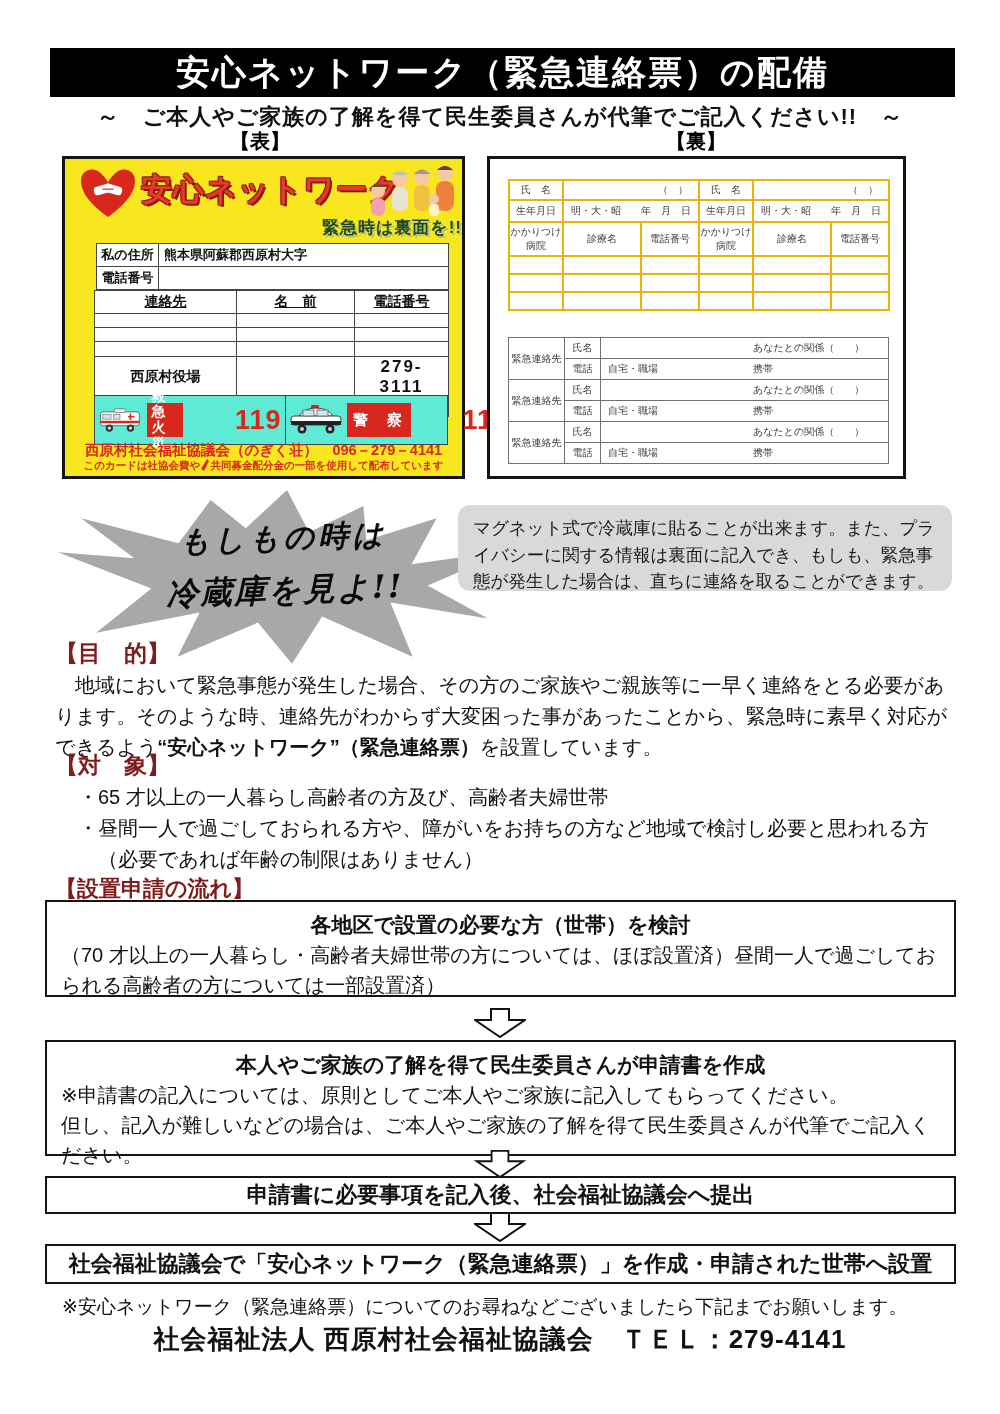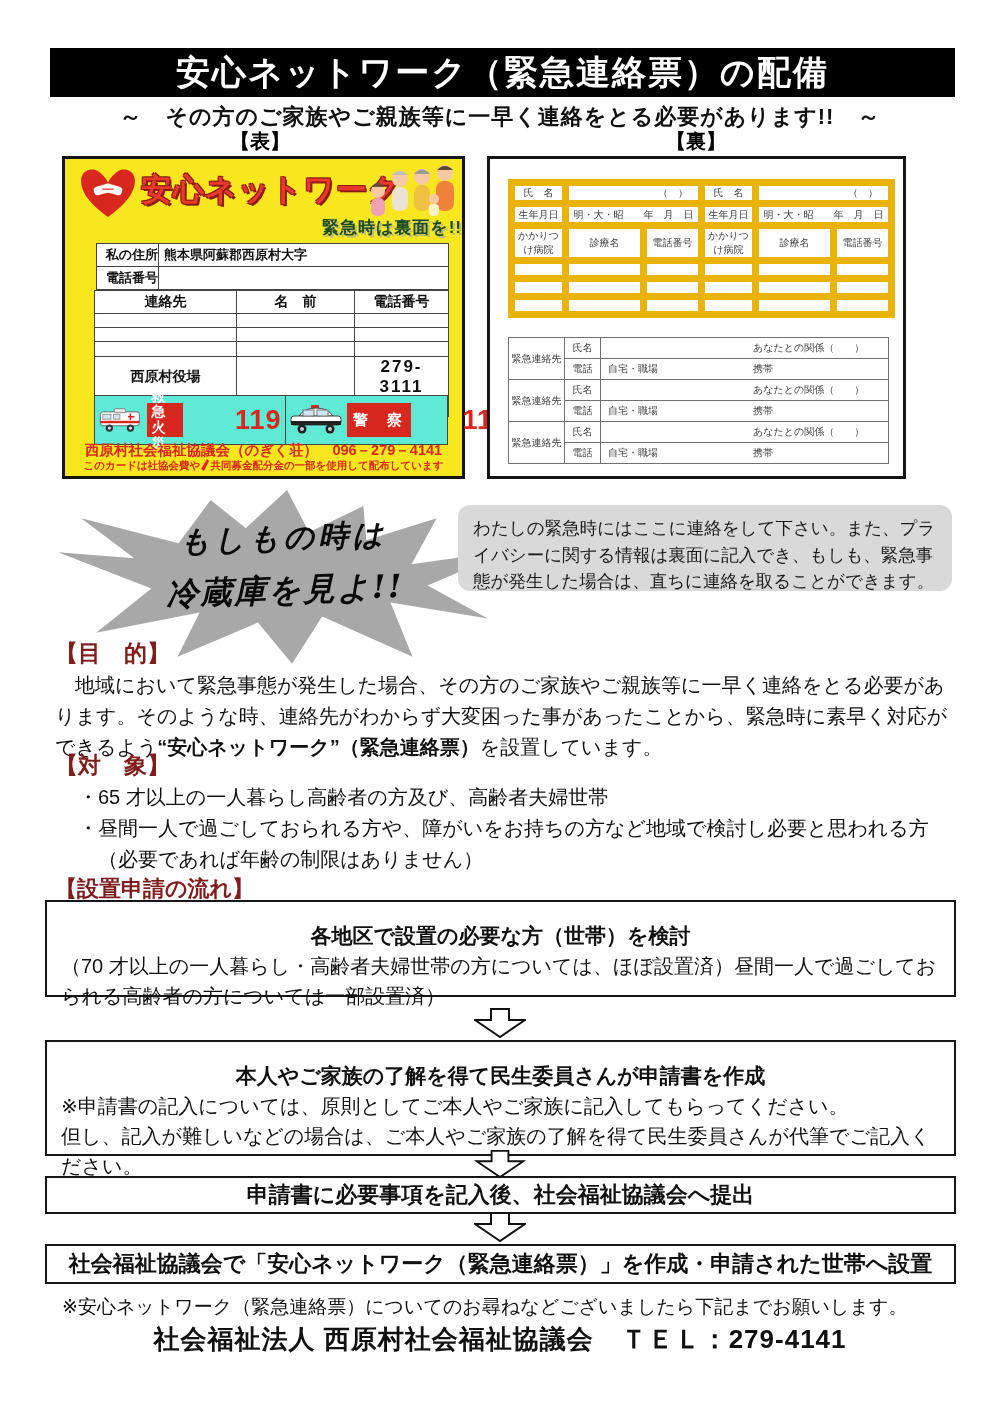"～ その方のご家族やご親族等に一早く連絡をとる必要があります!! ～" div.subtitle { text: その方のご家族やご親族等に一早く連絡をとる必要があります -> ご本人やご家族の了解を得て民生委員さんが代筆でご記入ください }
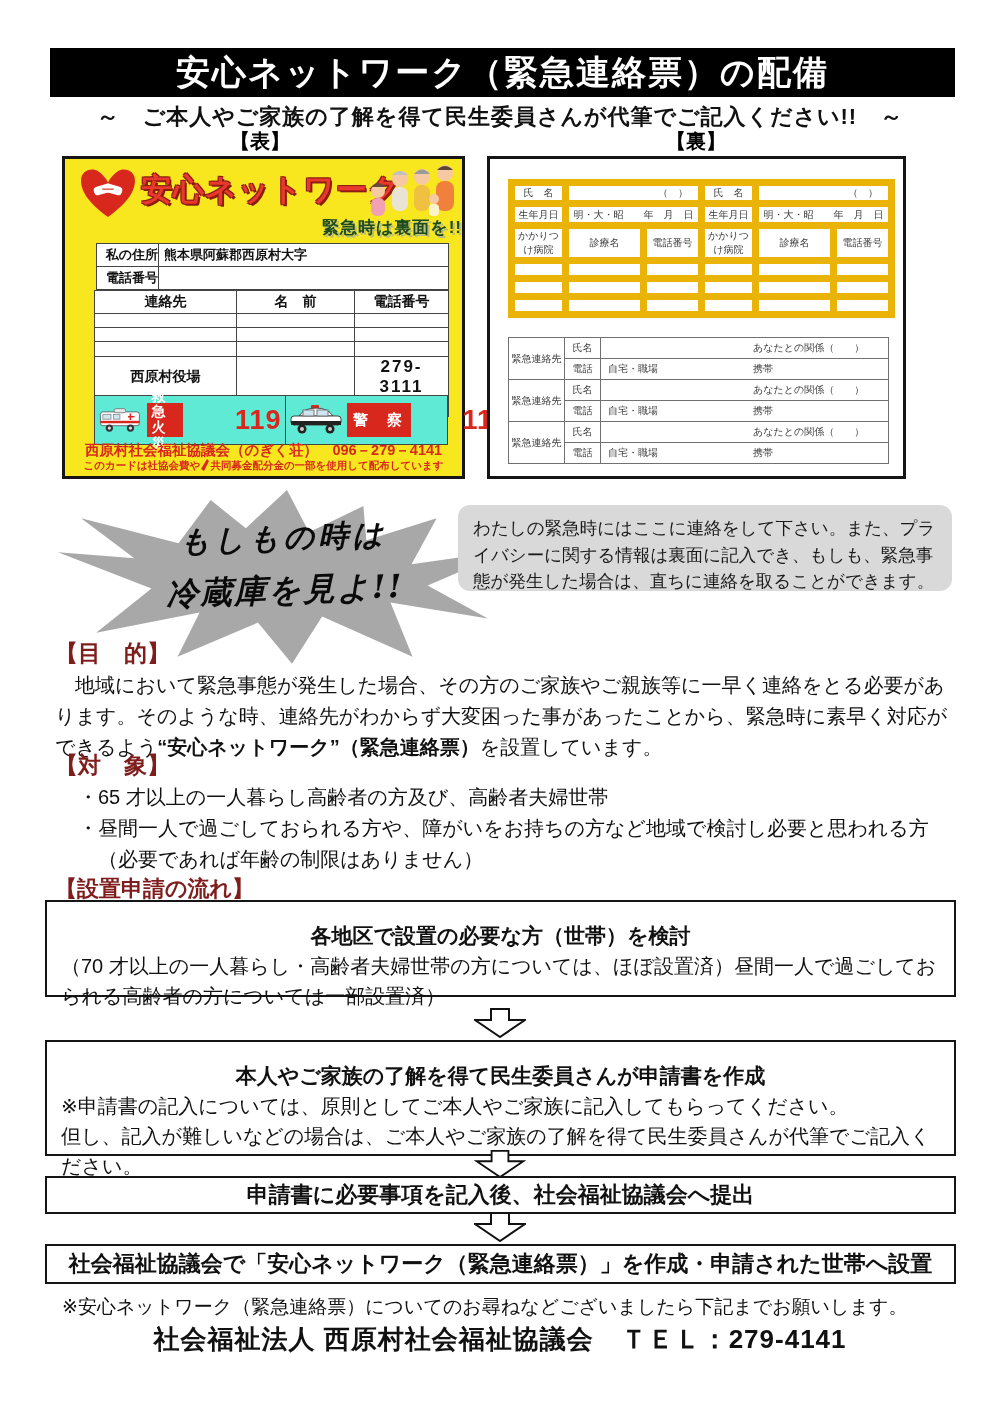"氏 名" .ptable td { border: 7px solid #eab308 -> 2px solid #eab308 }
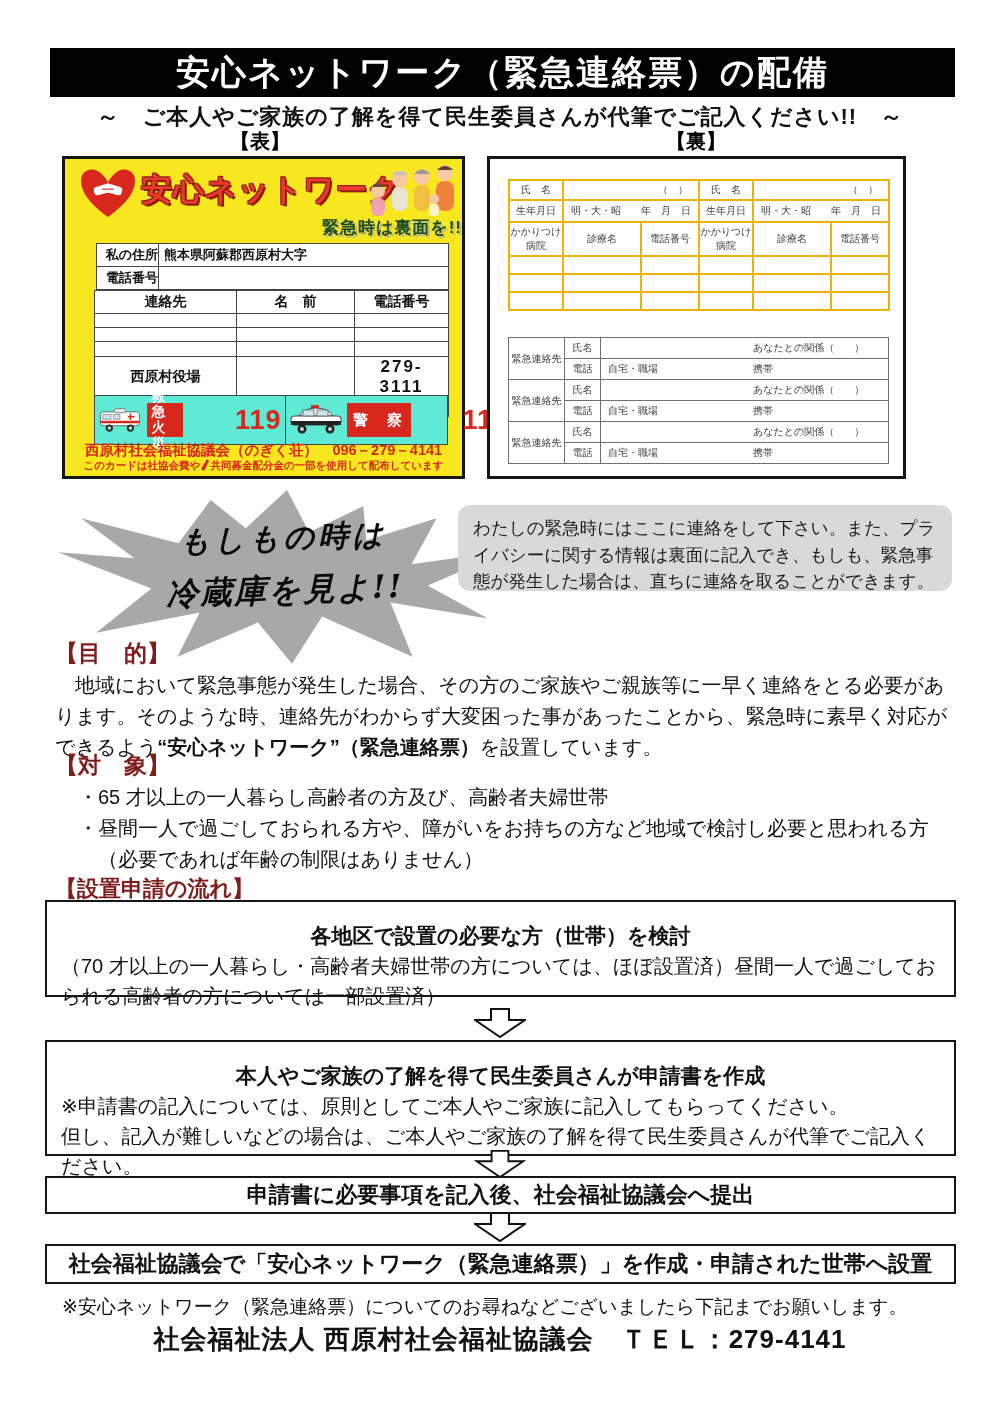"私の住所" .itable td.lbl { text-align: right -> center }
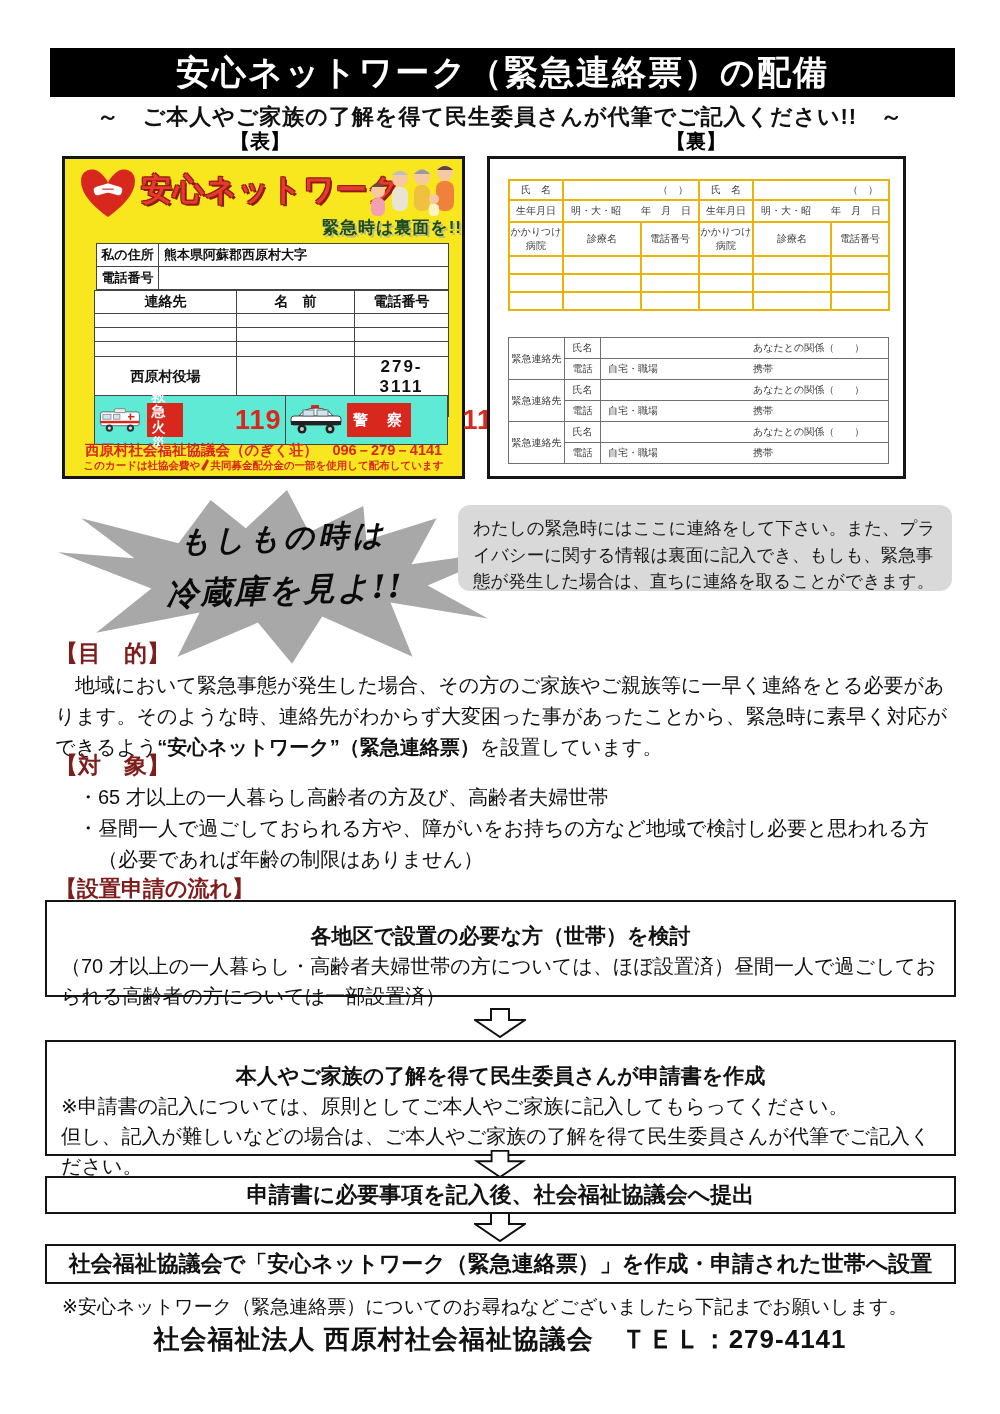"連絡先" .ktable tr.hd td { text-decoration: none -> underline }
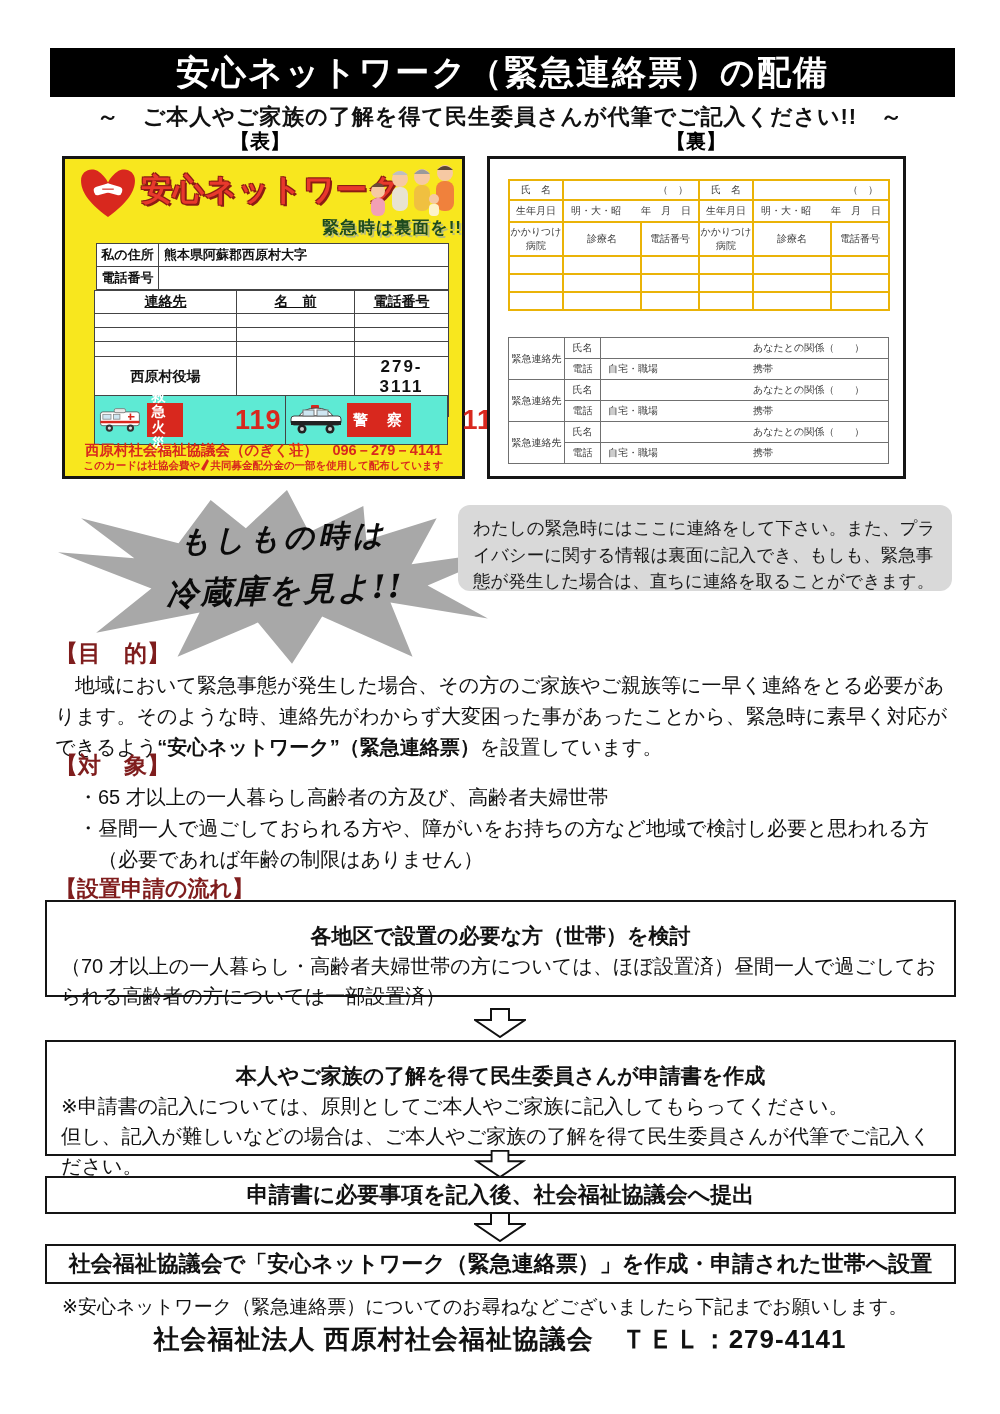"わたしの緊急時にはここに連絡をして下さい。また、プライバシーに関する情報は裏面に" div.magnet-note { text: わたしの緊急時にはここに連絡をして下さい -> マグネット式で冷蔵庫に貼ることが出来ます }
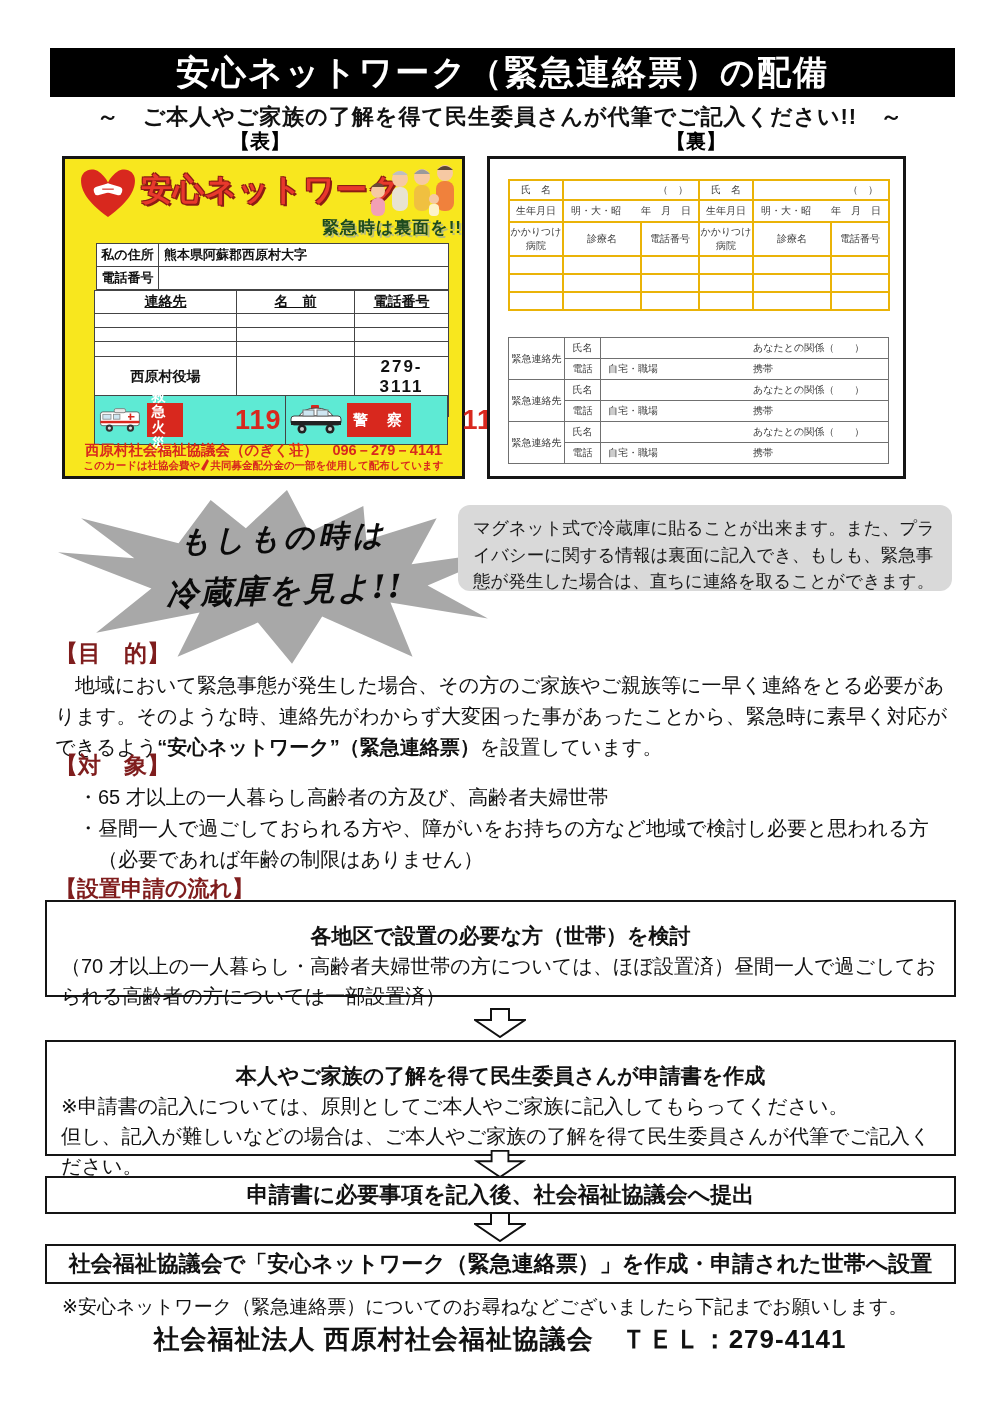"各地区で設置の必要な方（世帯）を検討" .fb-title { padding-top: 20px -> 9px }
